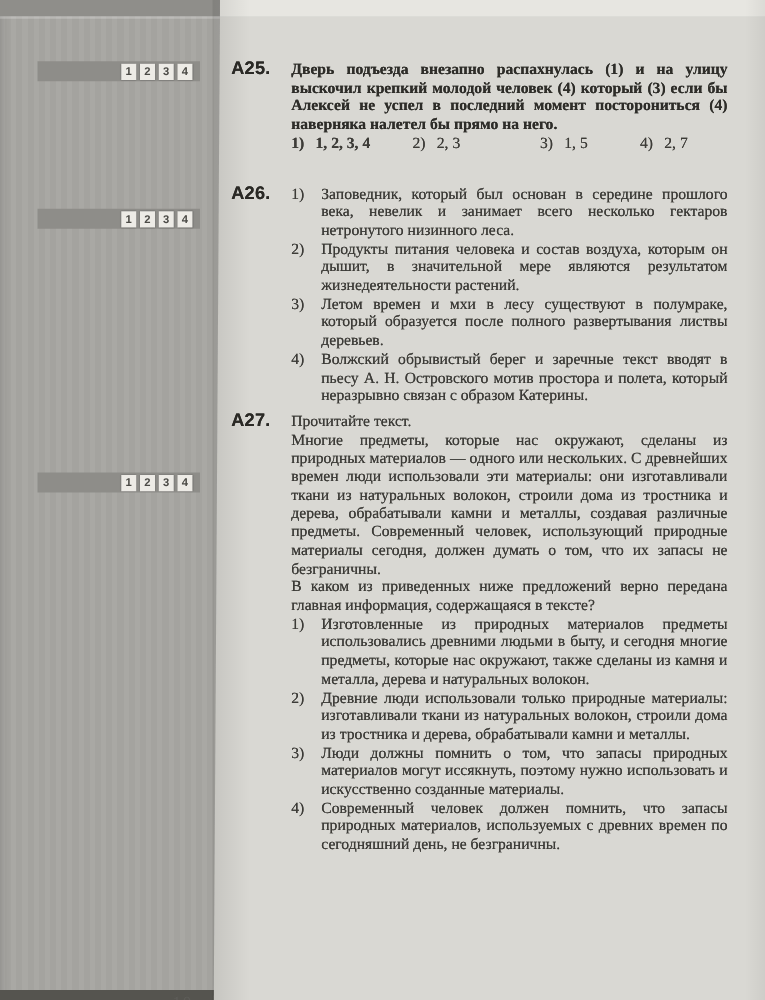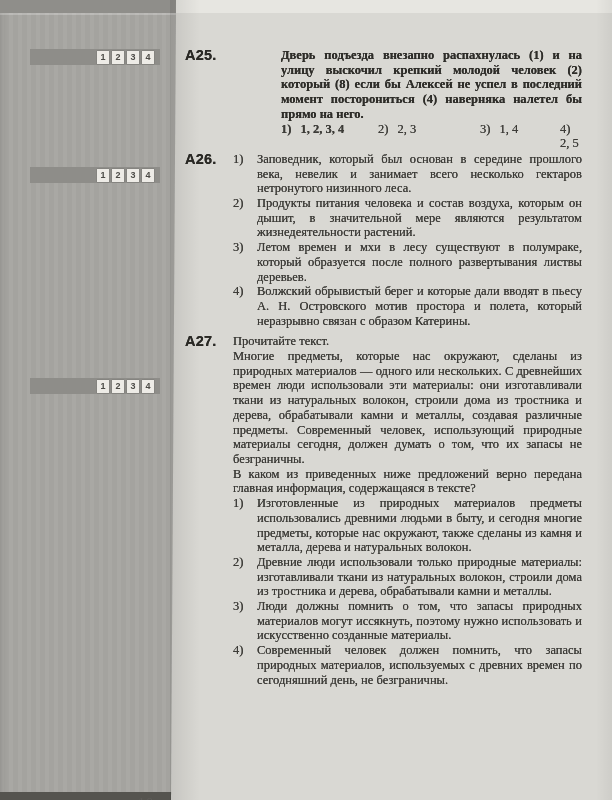"А25." .mb-a25 { gap: 48px -> none; margin-bottom: 1px -> 26px }
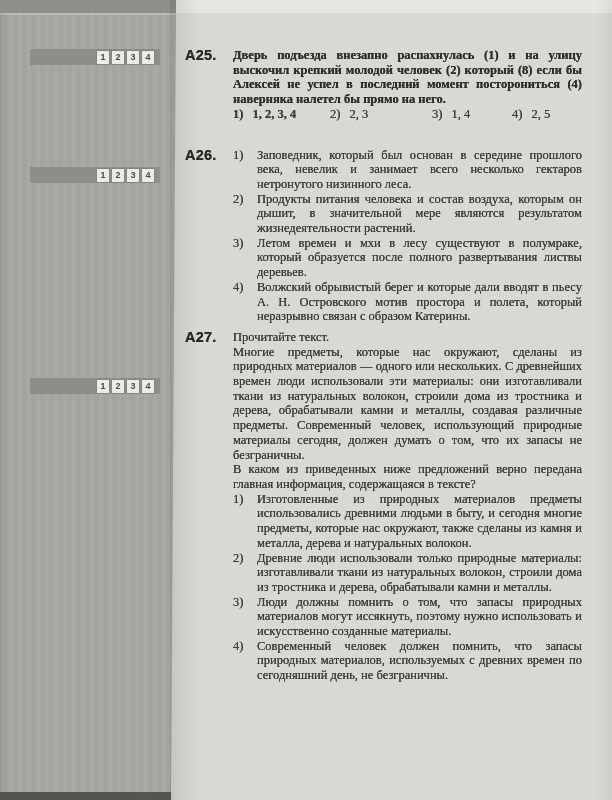"Дверь подъезда внезапно распахнулась (1)" p.bold-sentence { text: 2) который (8 -> 4) который (3 }
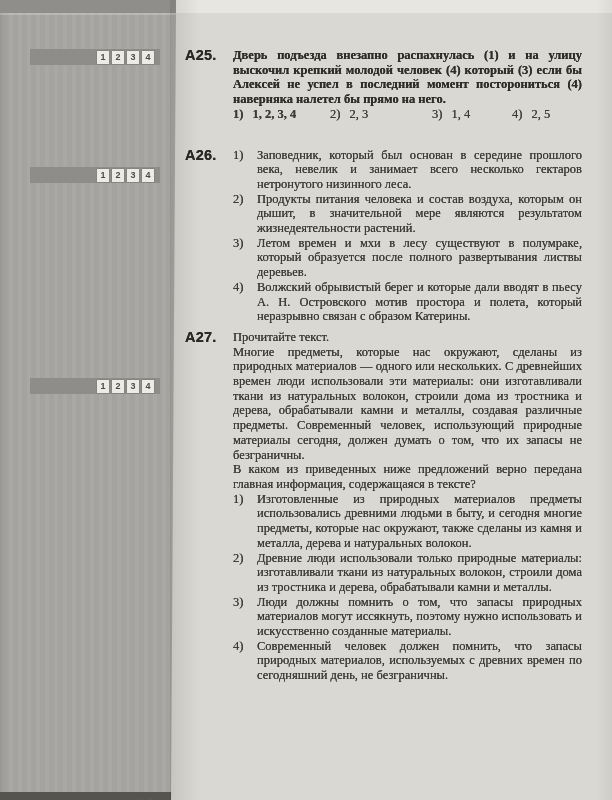"1, 4" span { text: 4 -> 5 }
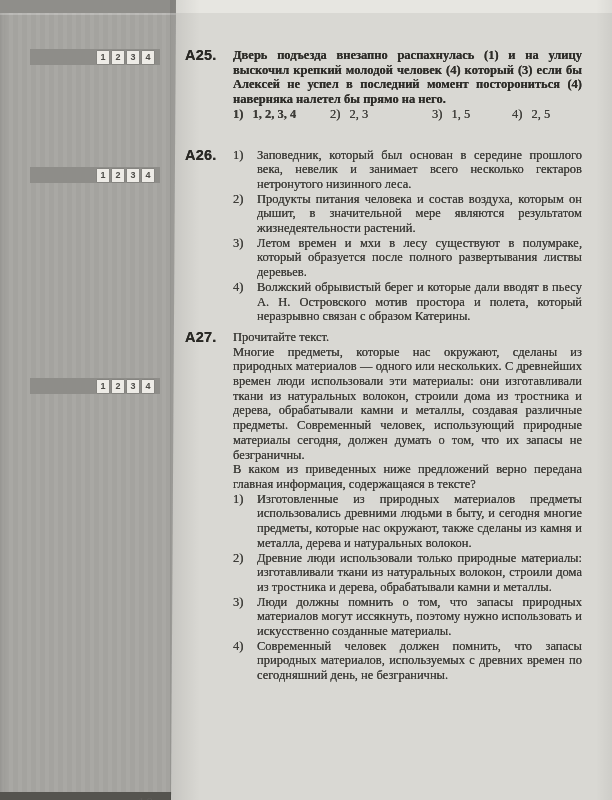"2, 5" span { text: 5 -> 7 }
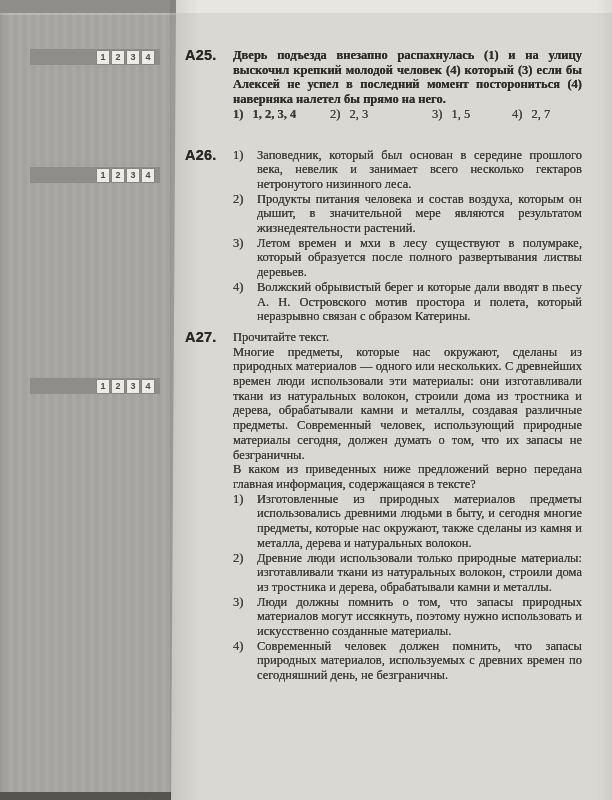"Волжский обрывистый берег и которые" span.opt-text { text: которые дали -> заречные текст }
